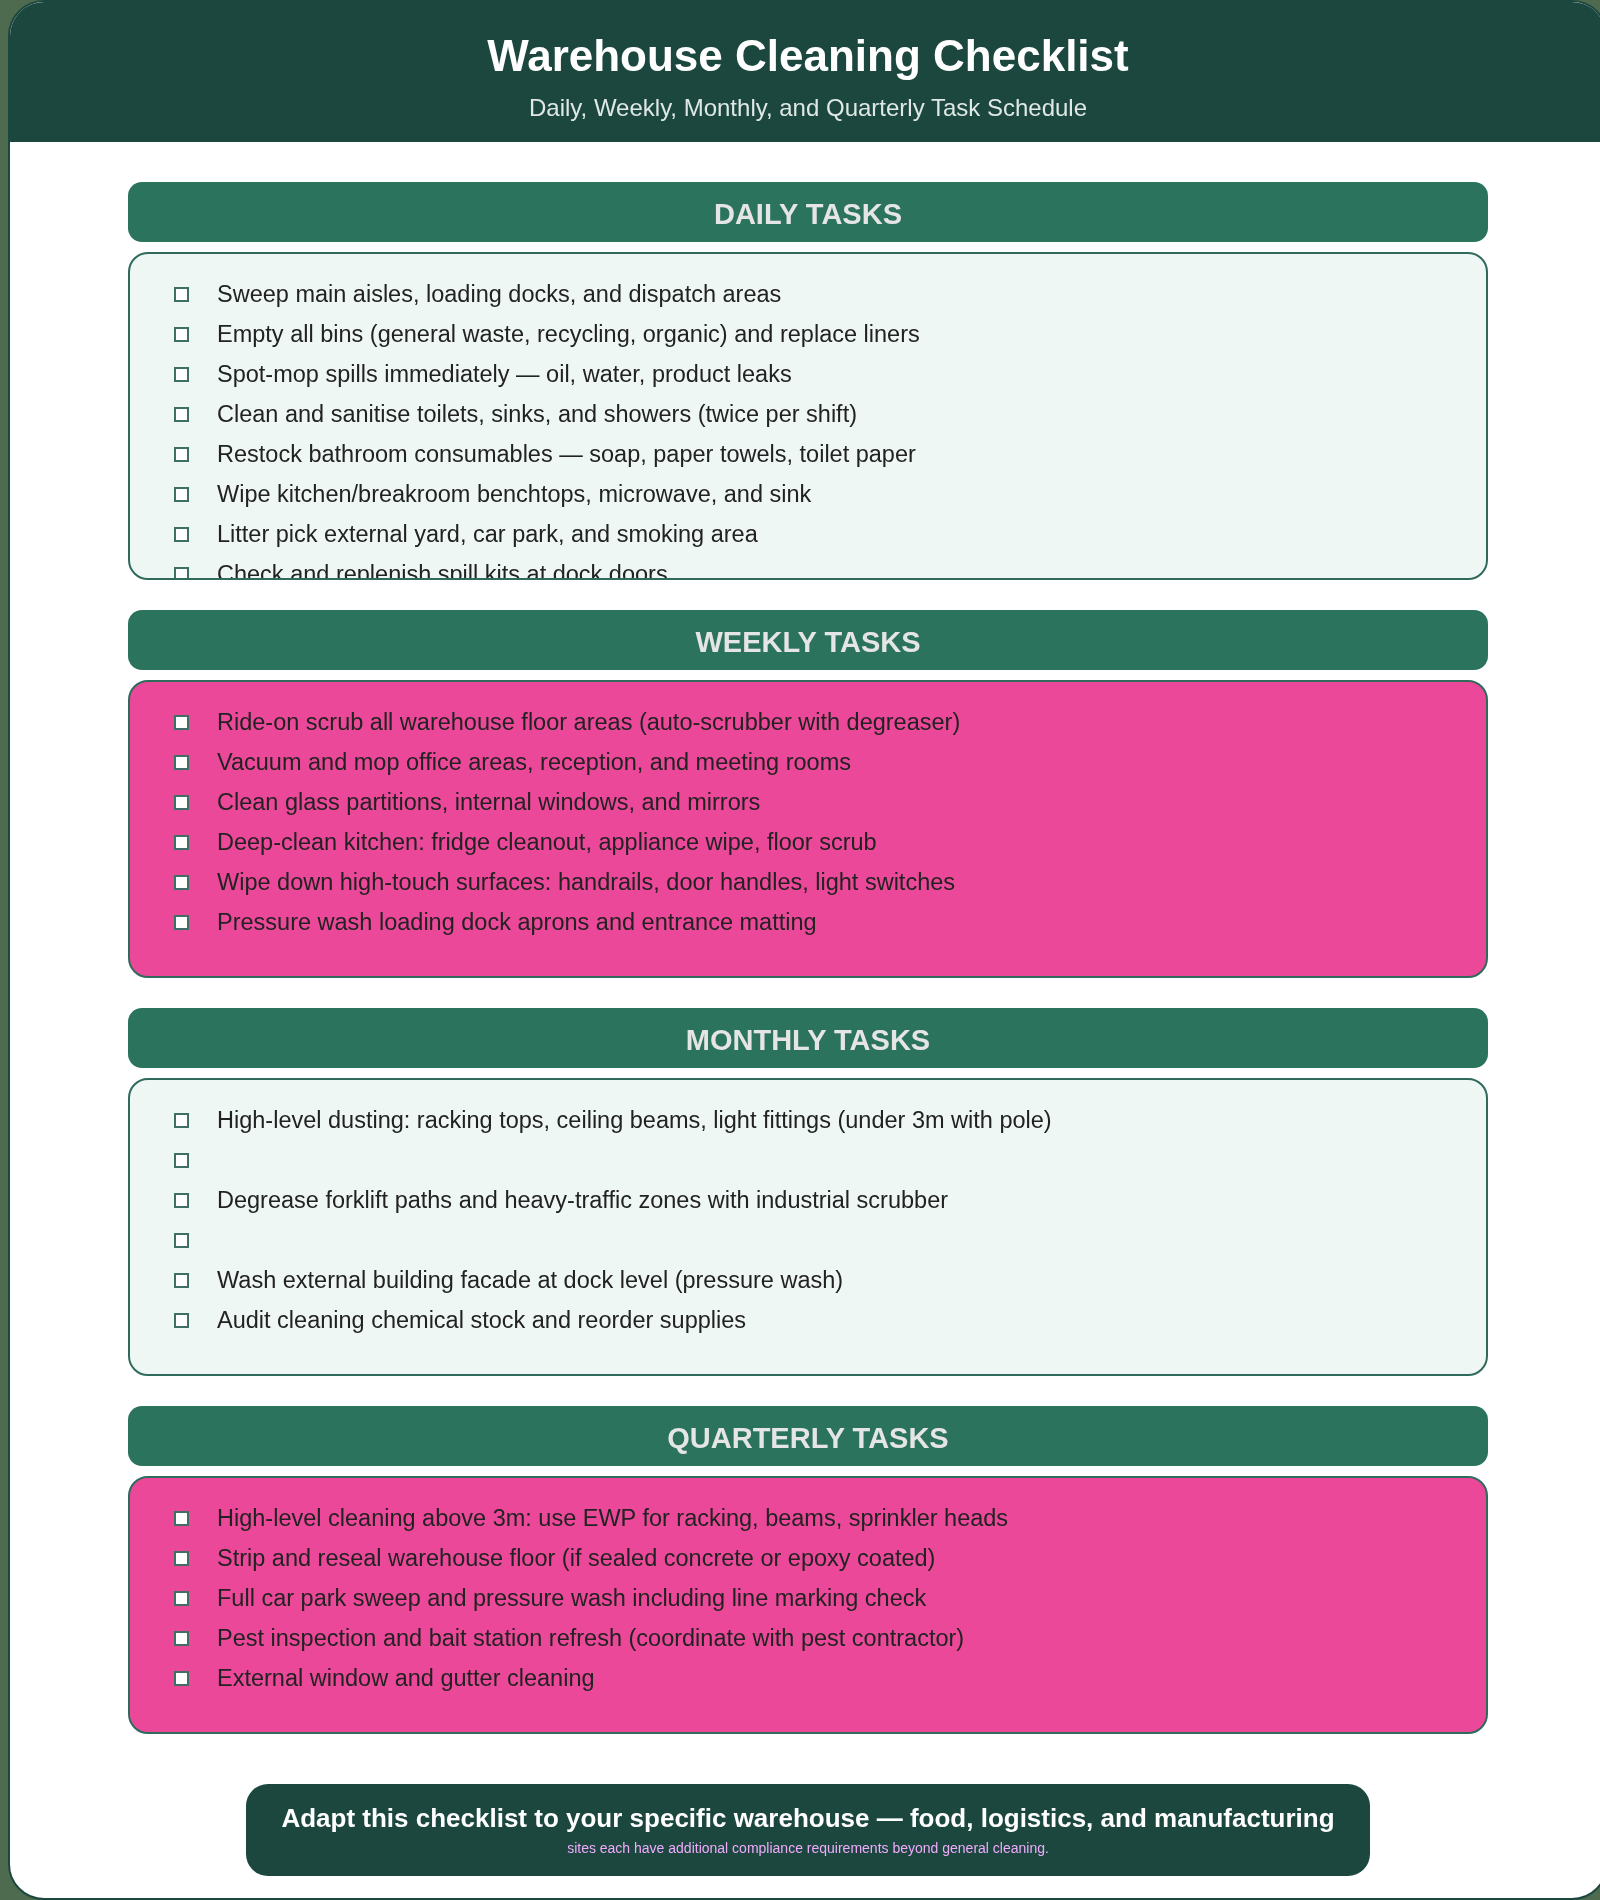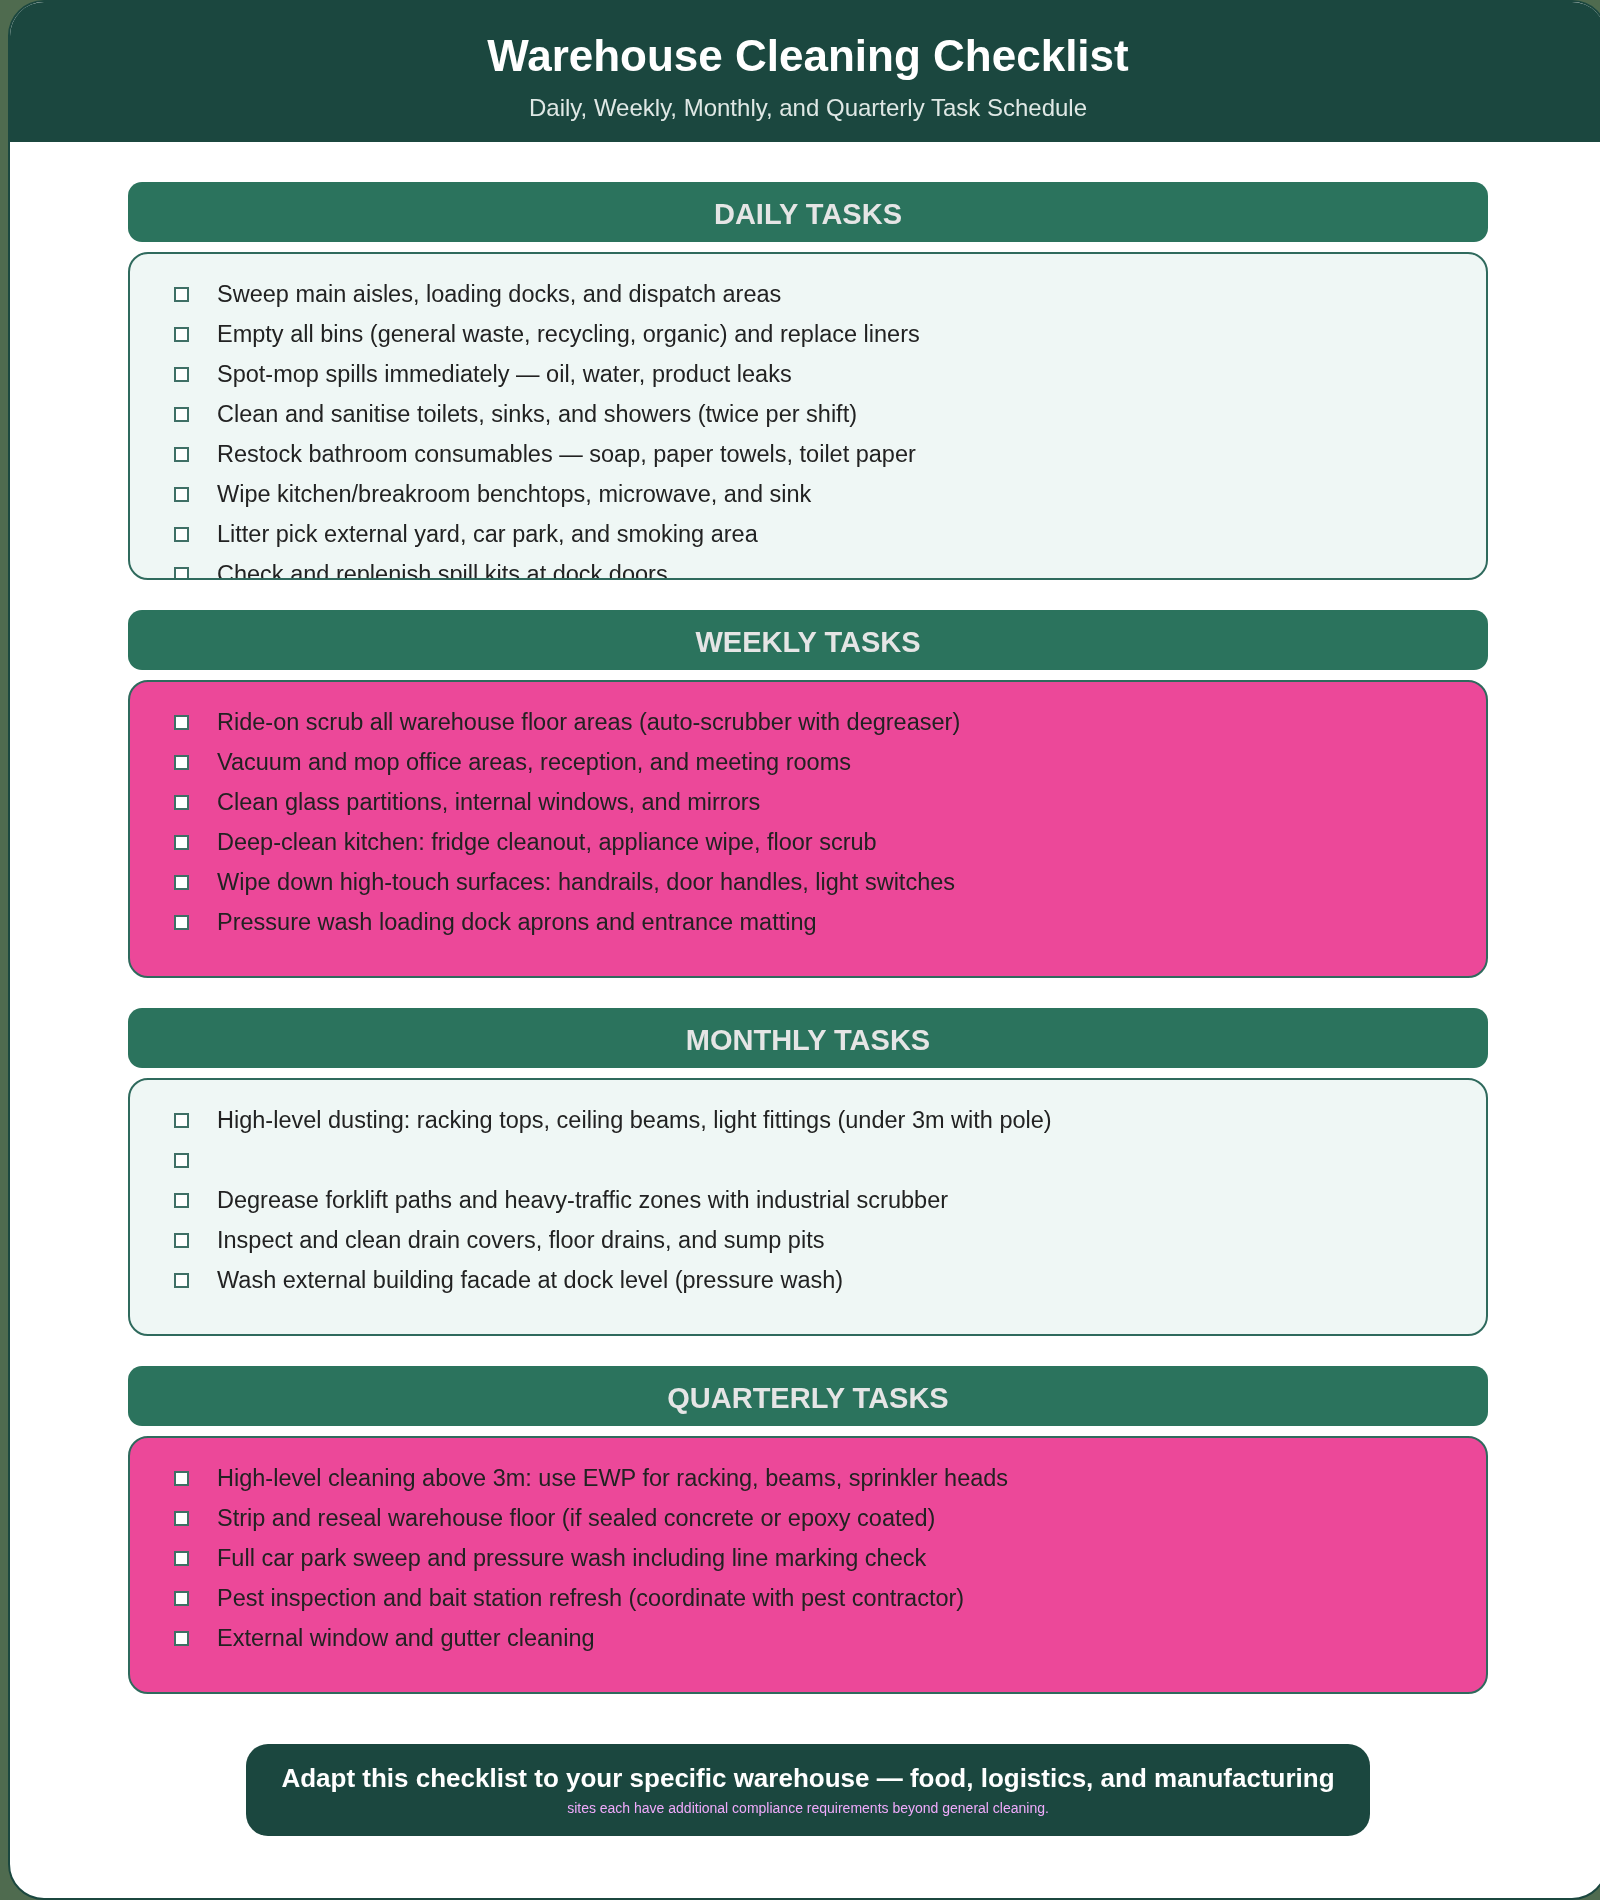"Inspect and clean drain covers," span { html: <span>Inspect and clean drain covers, floor drains, and sump pits</span> -> none }
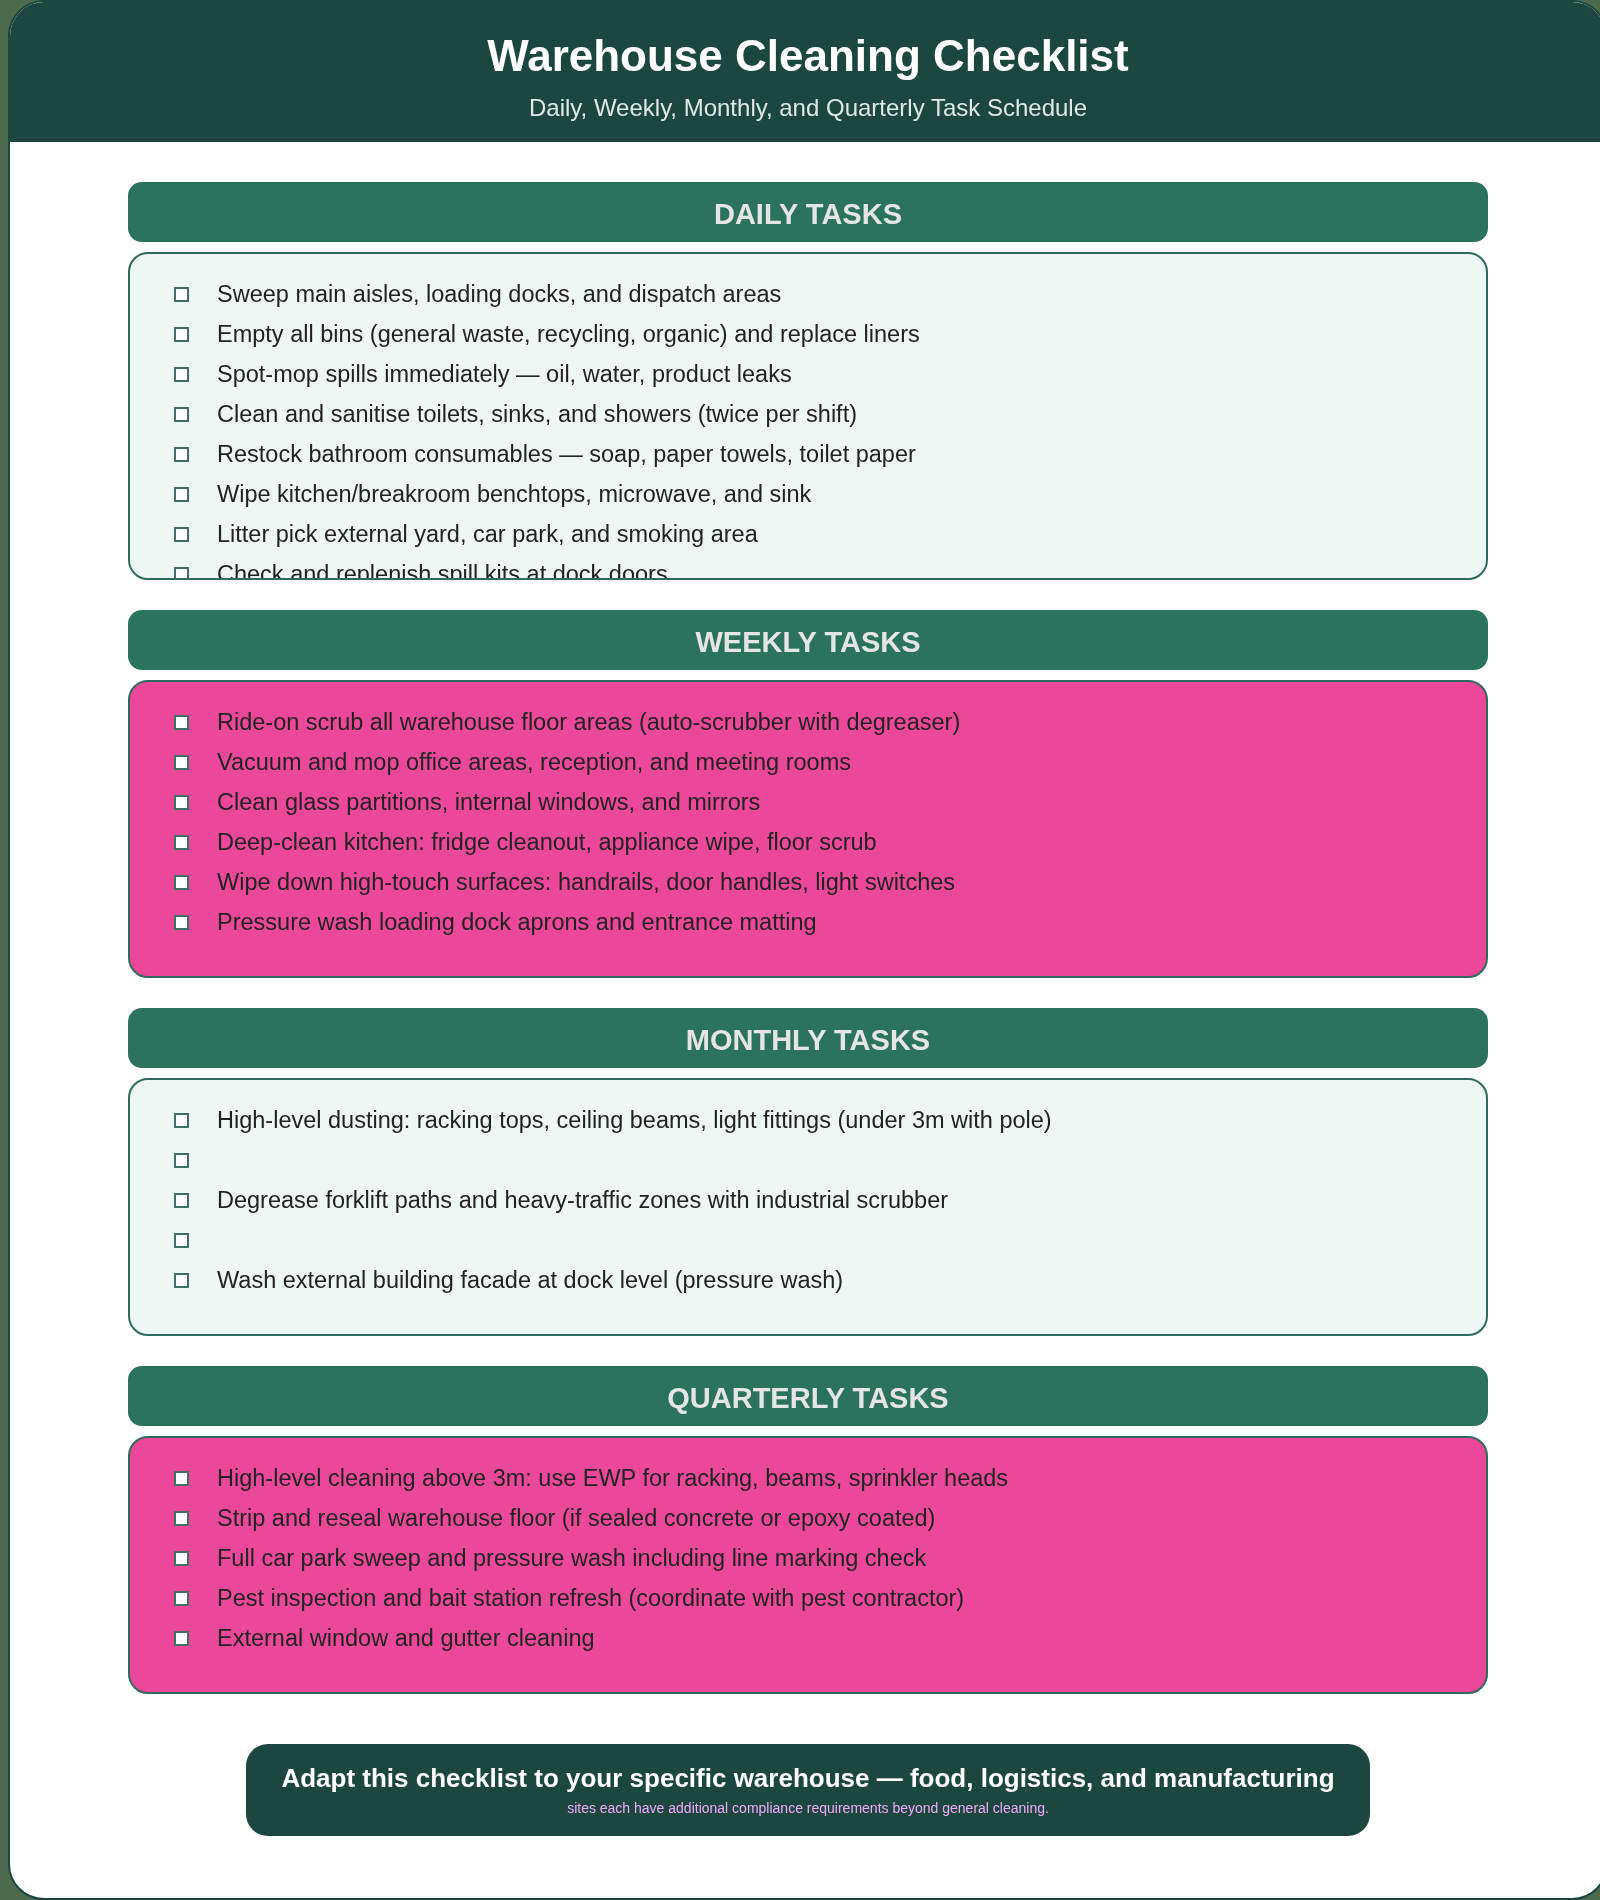"Audit cleaning chemical stock and" div.item { html: none -> <div> <span></span> <span>Audit cleaning chemical stock and reorder supplies</span> </div> }
